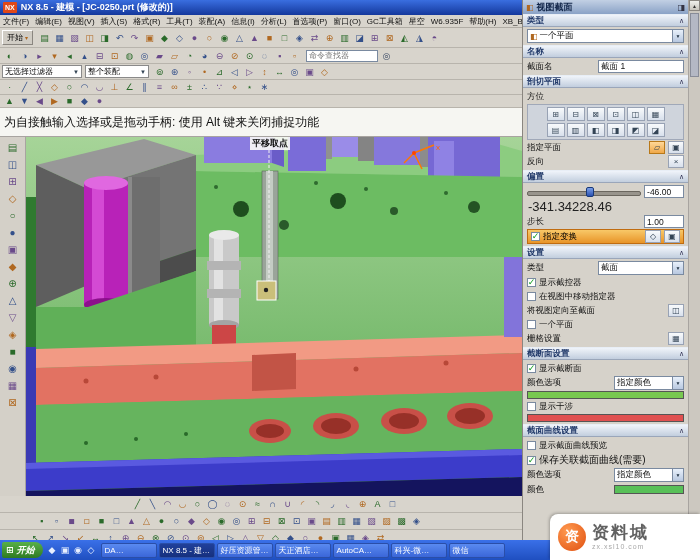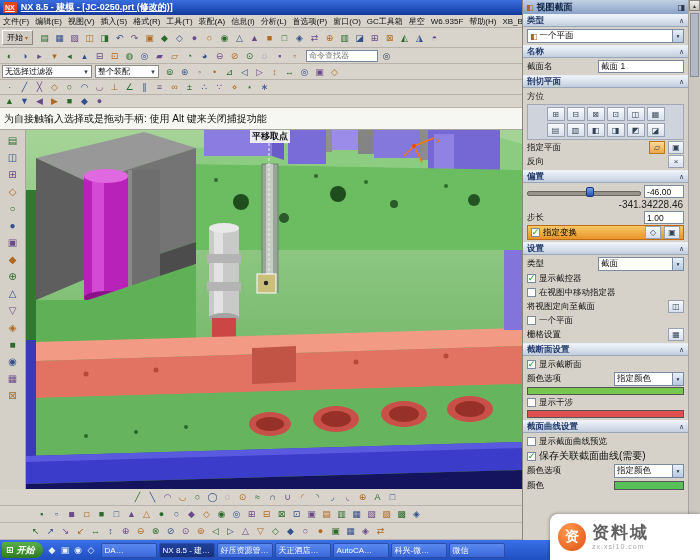"NX 8.5 - 建模 -" .titlebar { text-decoration: underline -> none }
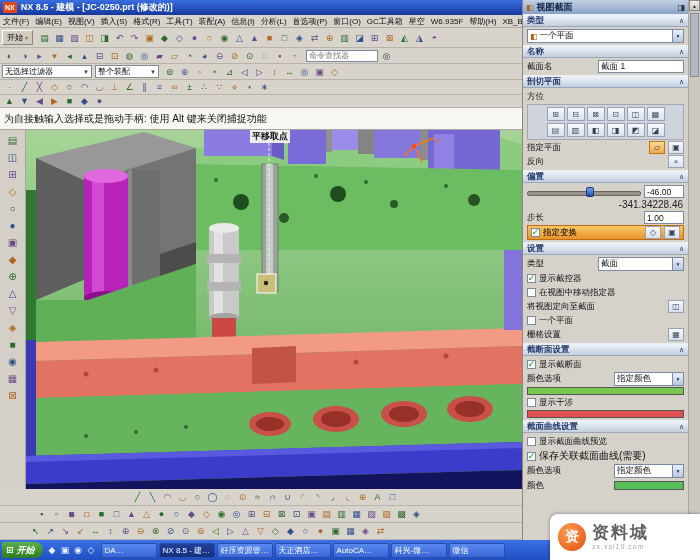"无选择过滤器" .seldrop { width: 90px -> 80px }
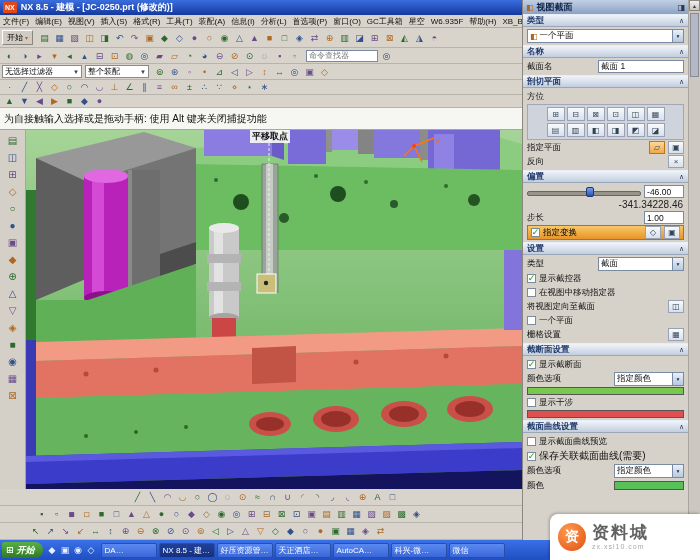"为自接触输入选择或是拖动手柄: 使用 Alt 键来关闭捕捉功能" .msgbar { font-size: 10px -> 12px; height: 22px -> 29px }
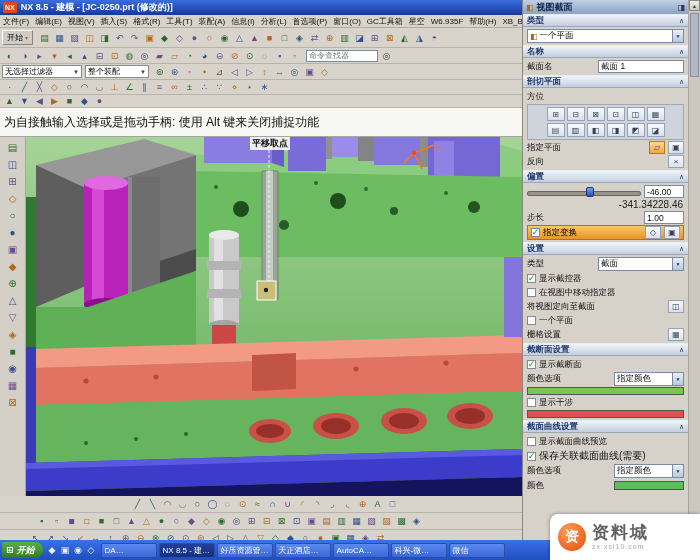"-341.34" .range-row { font-size: 10px -> 13px; justify-content: flex-end -> flex-start }
